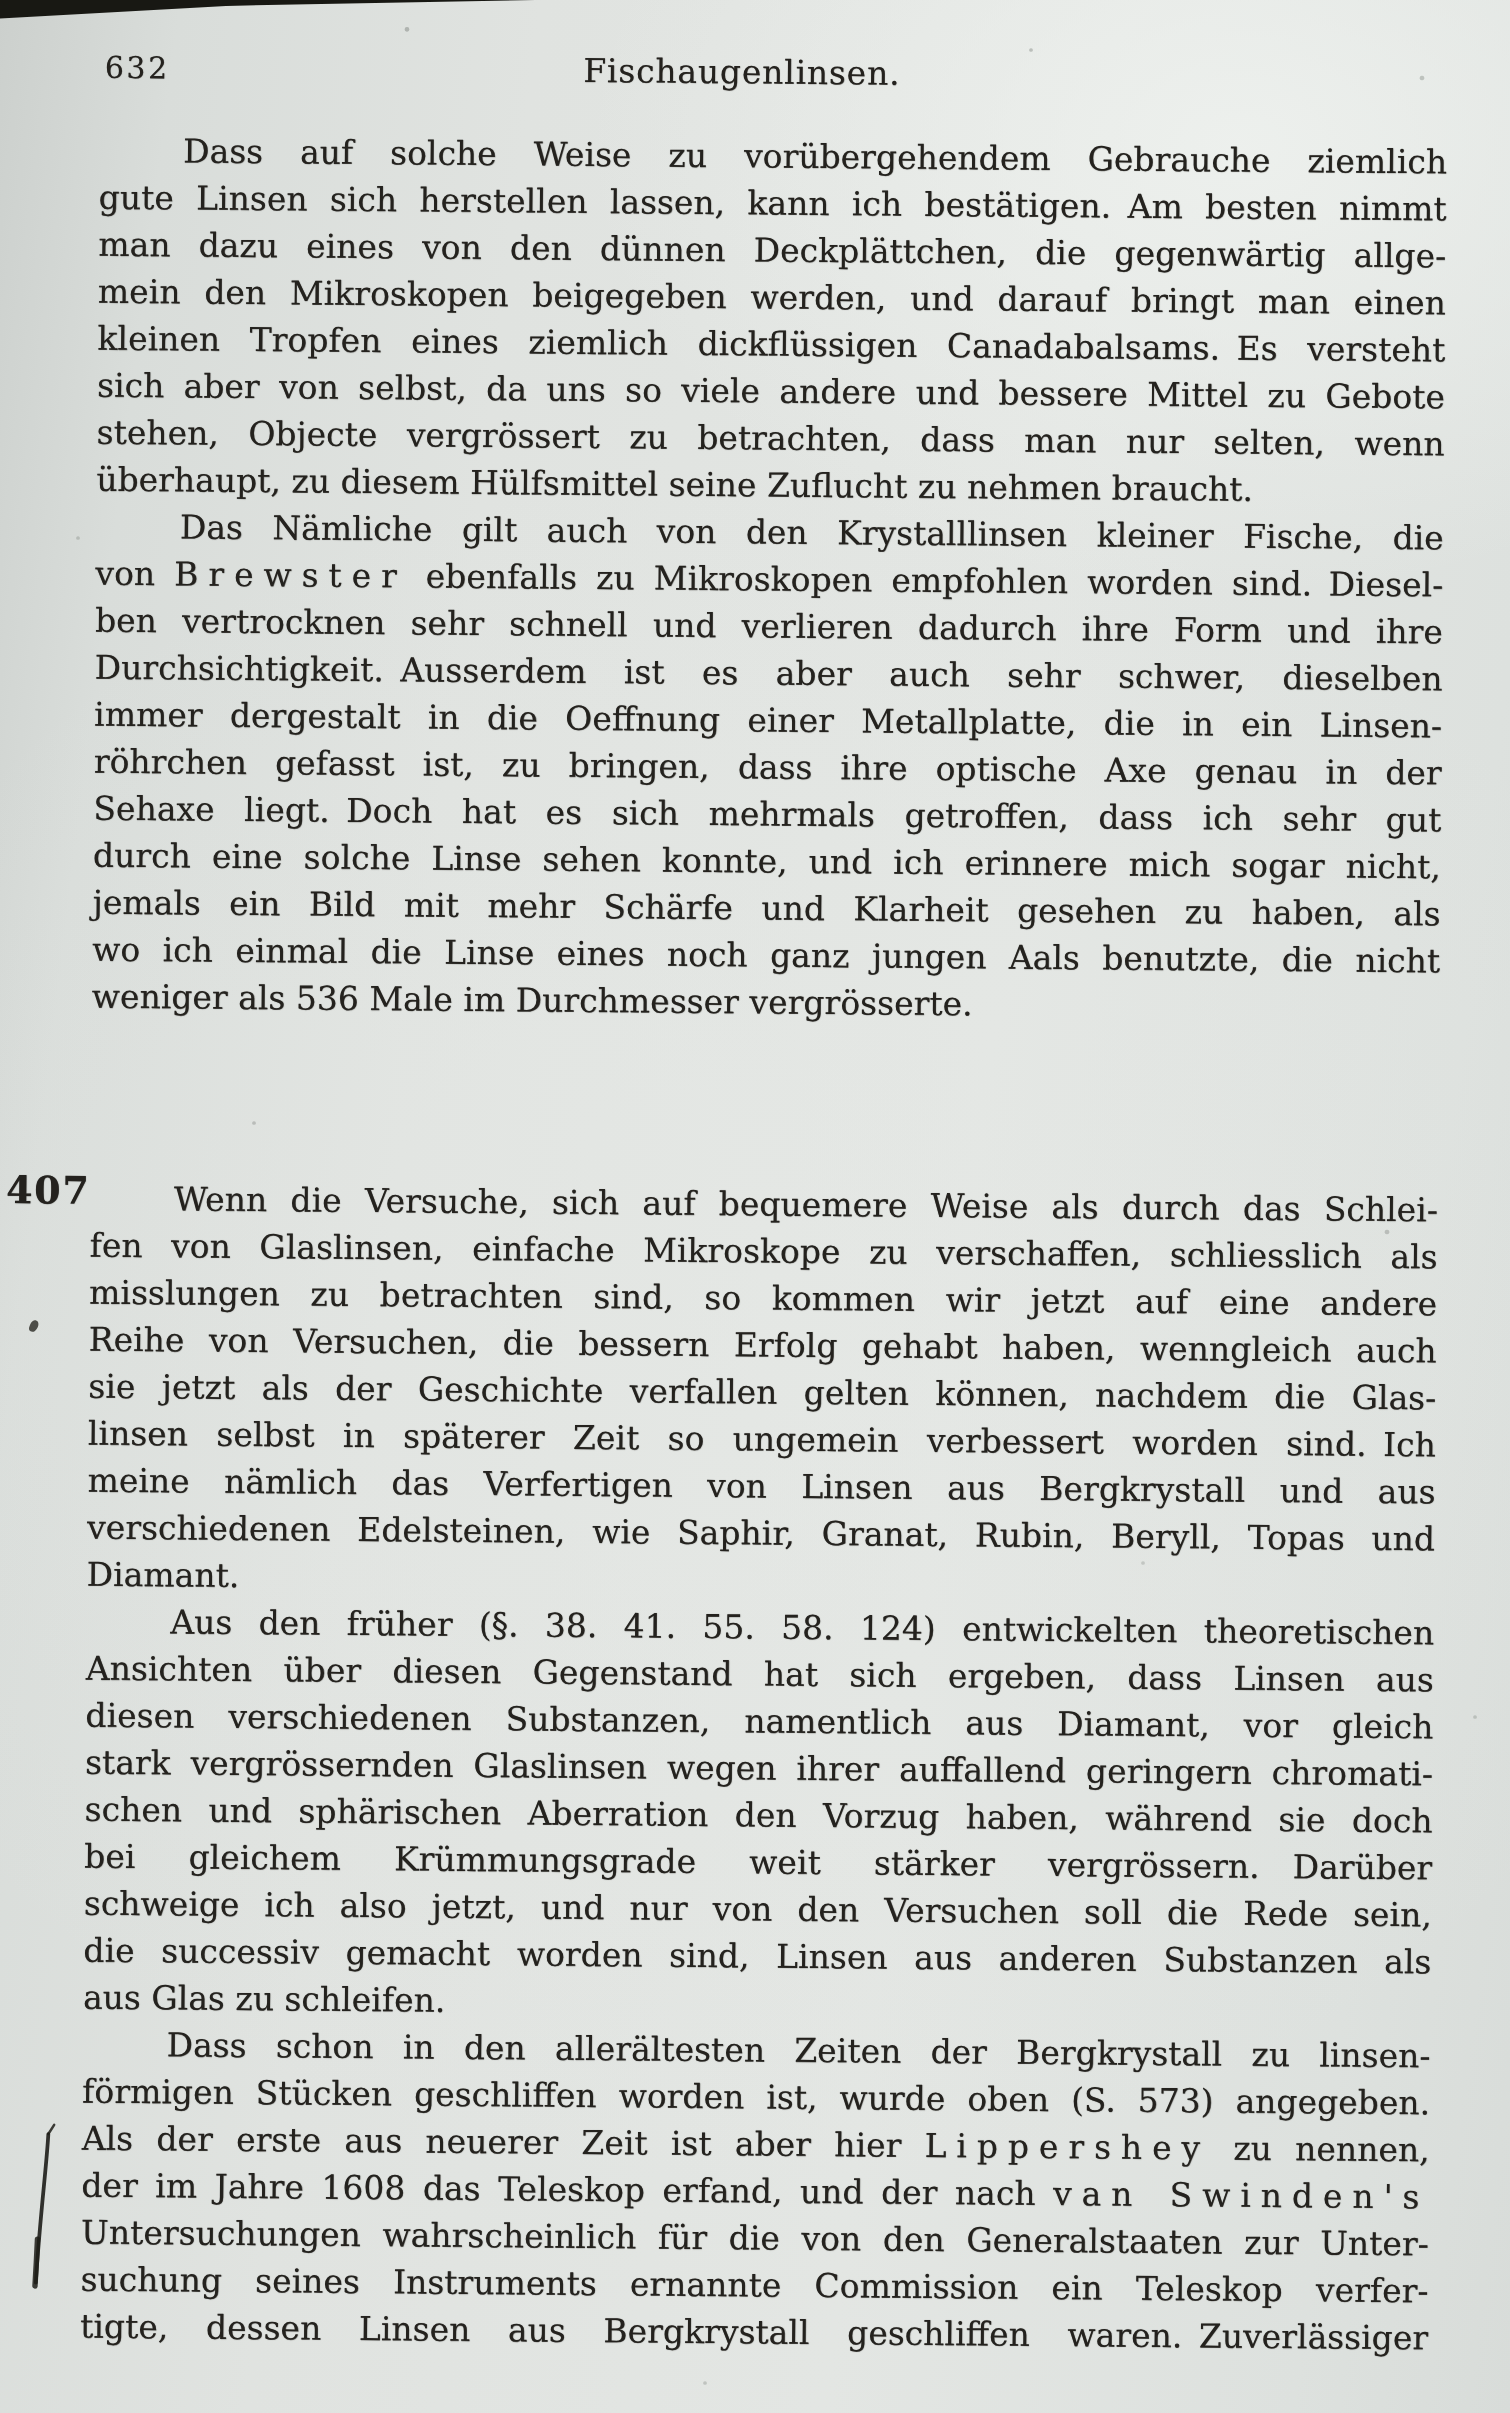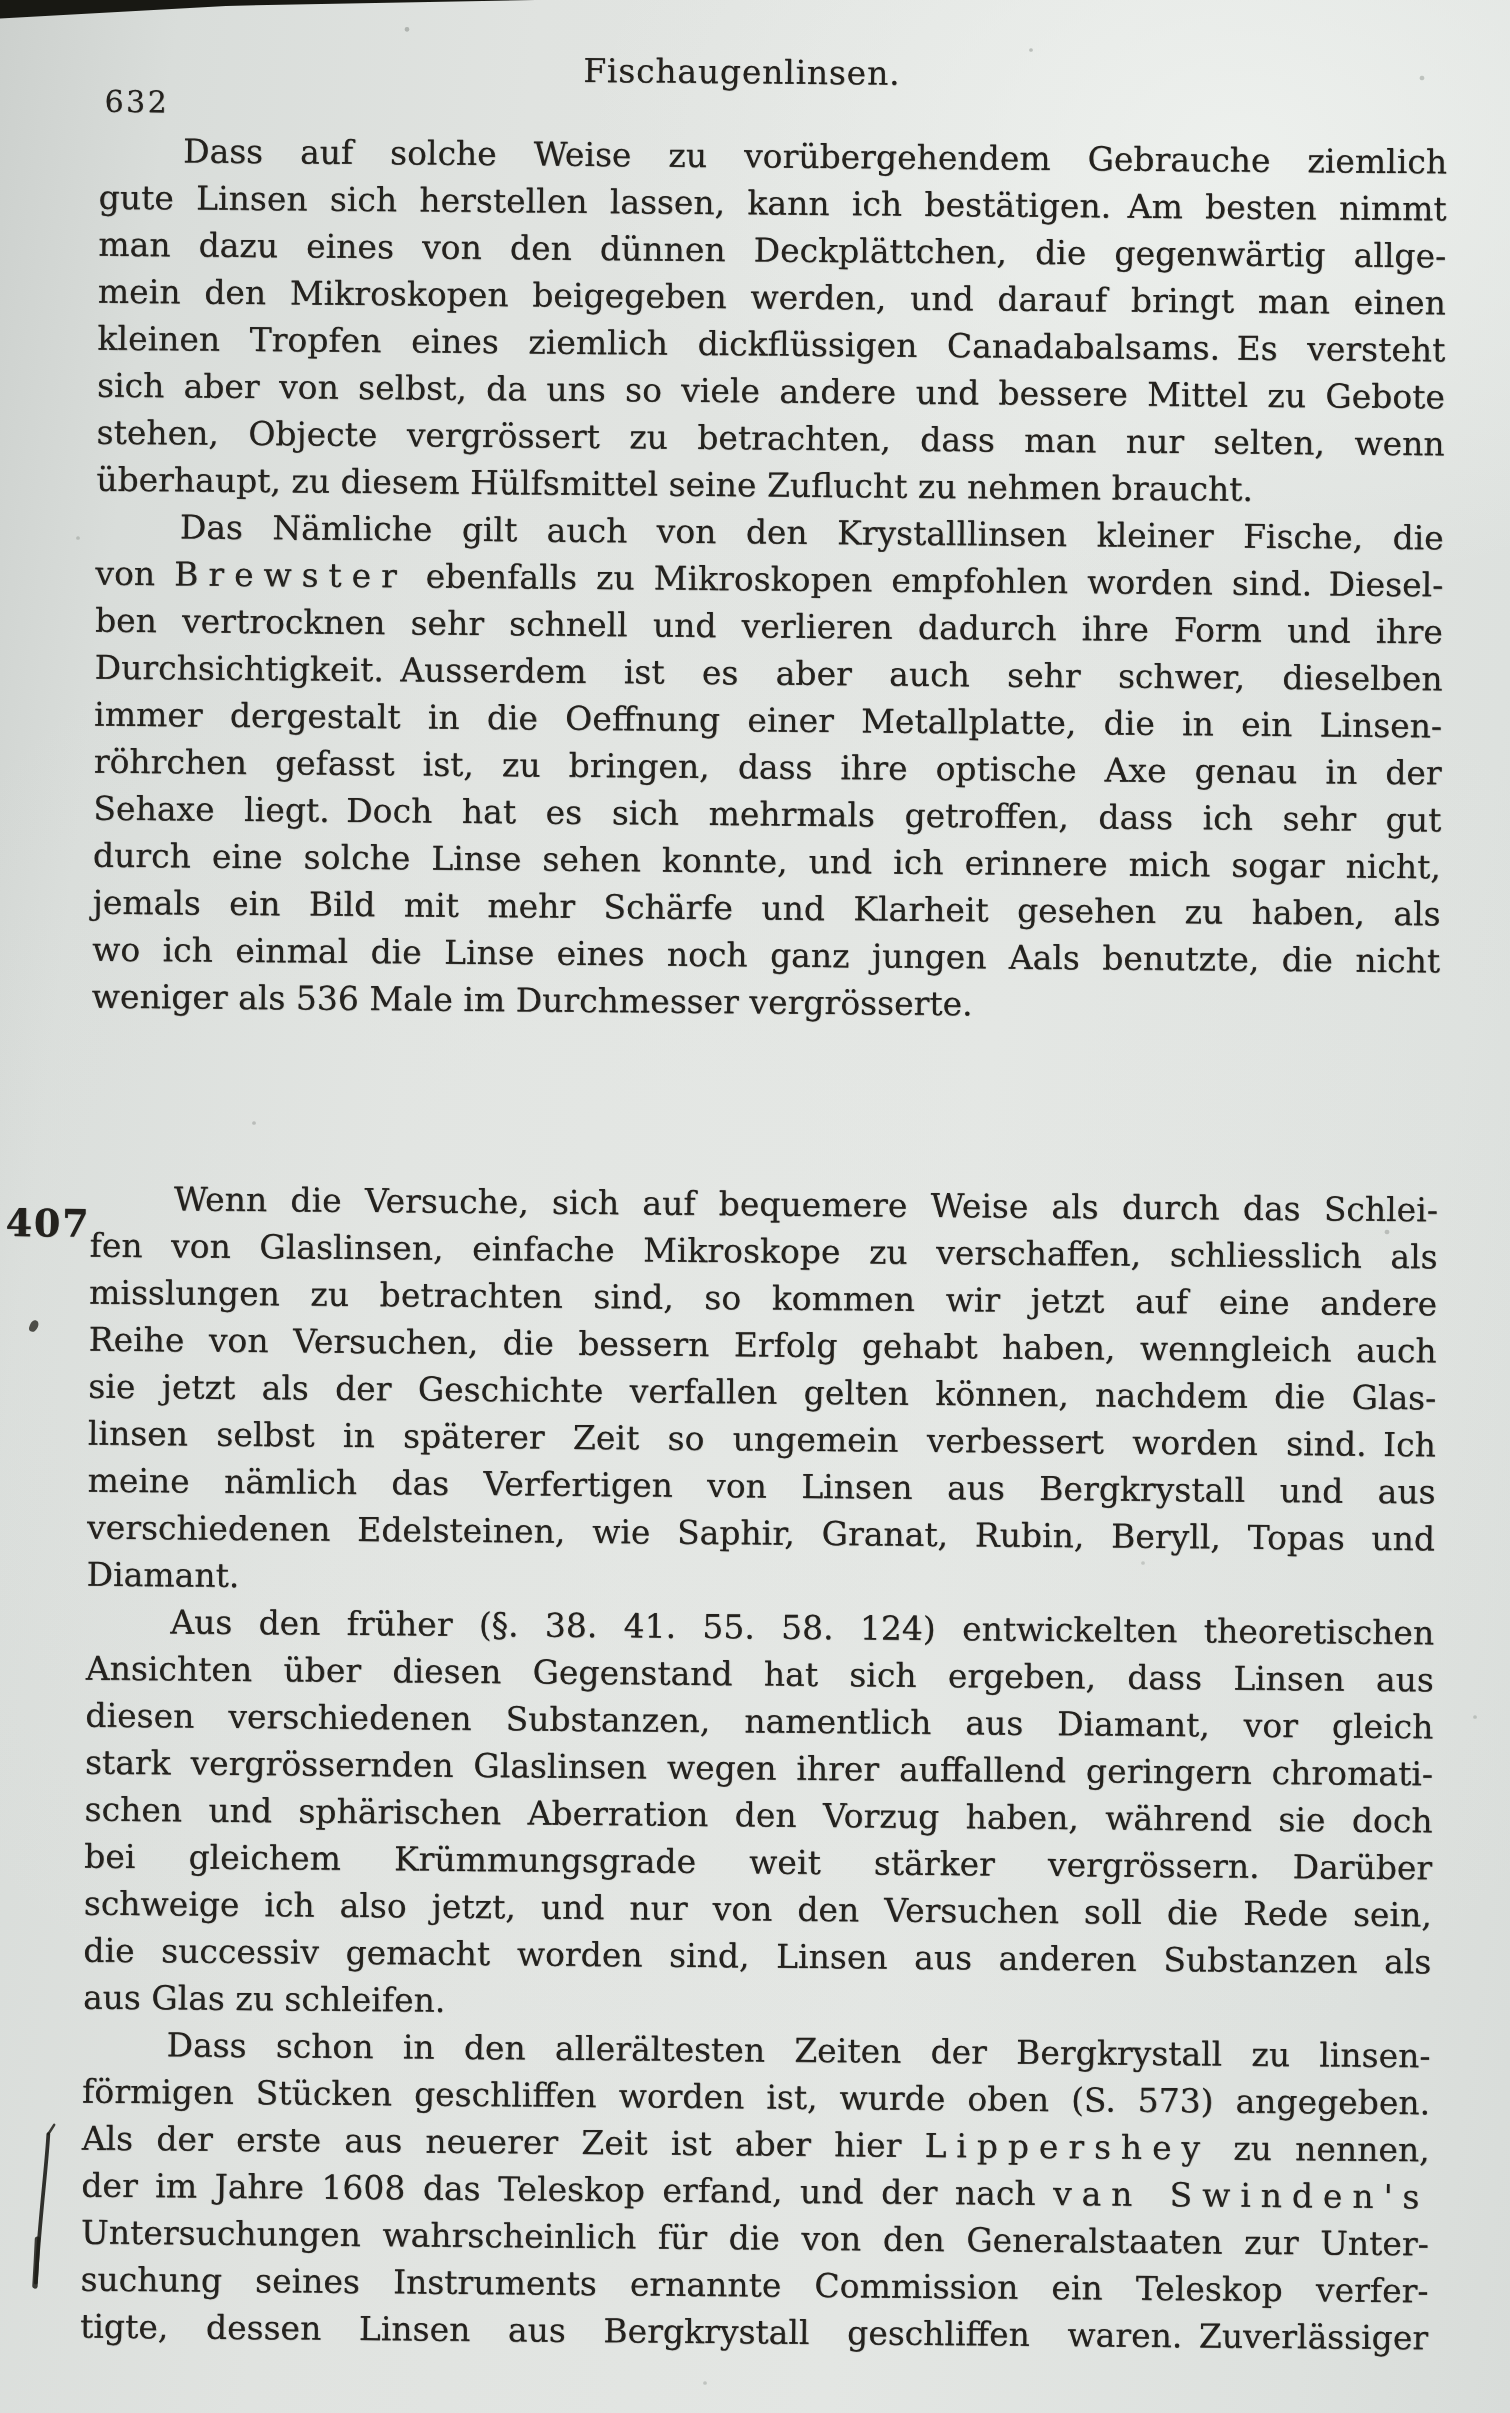"632" .page-num { margin-top: 34px -> none }
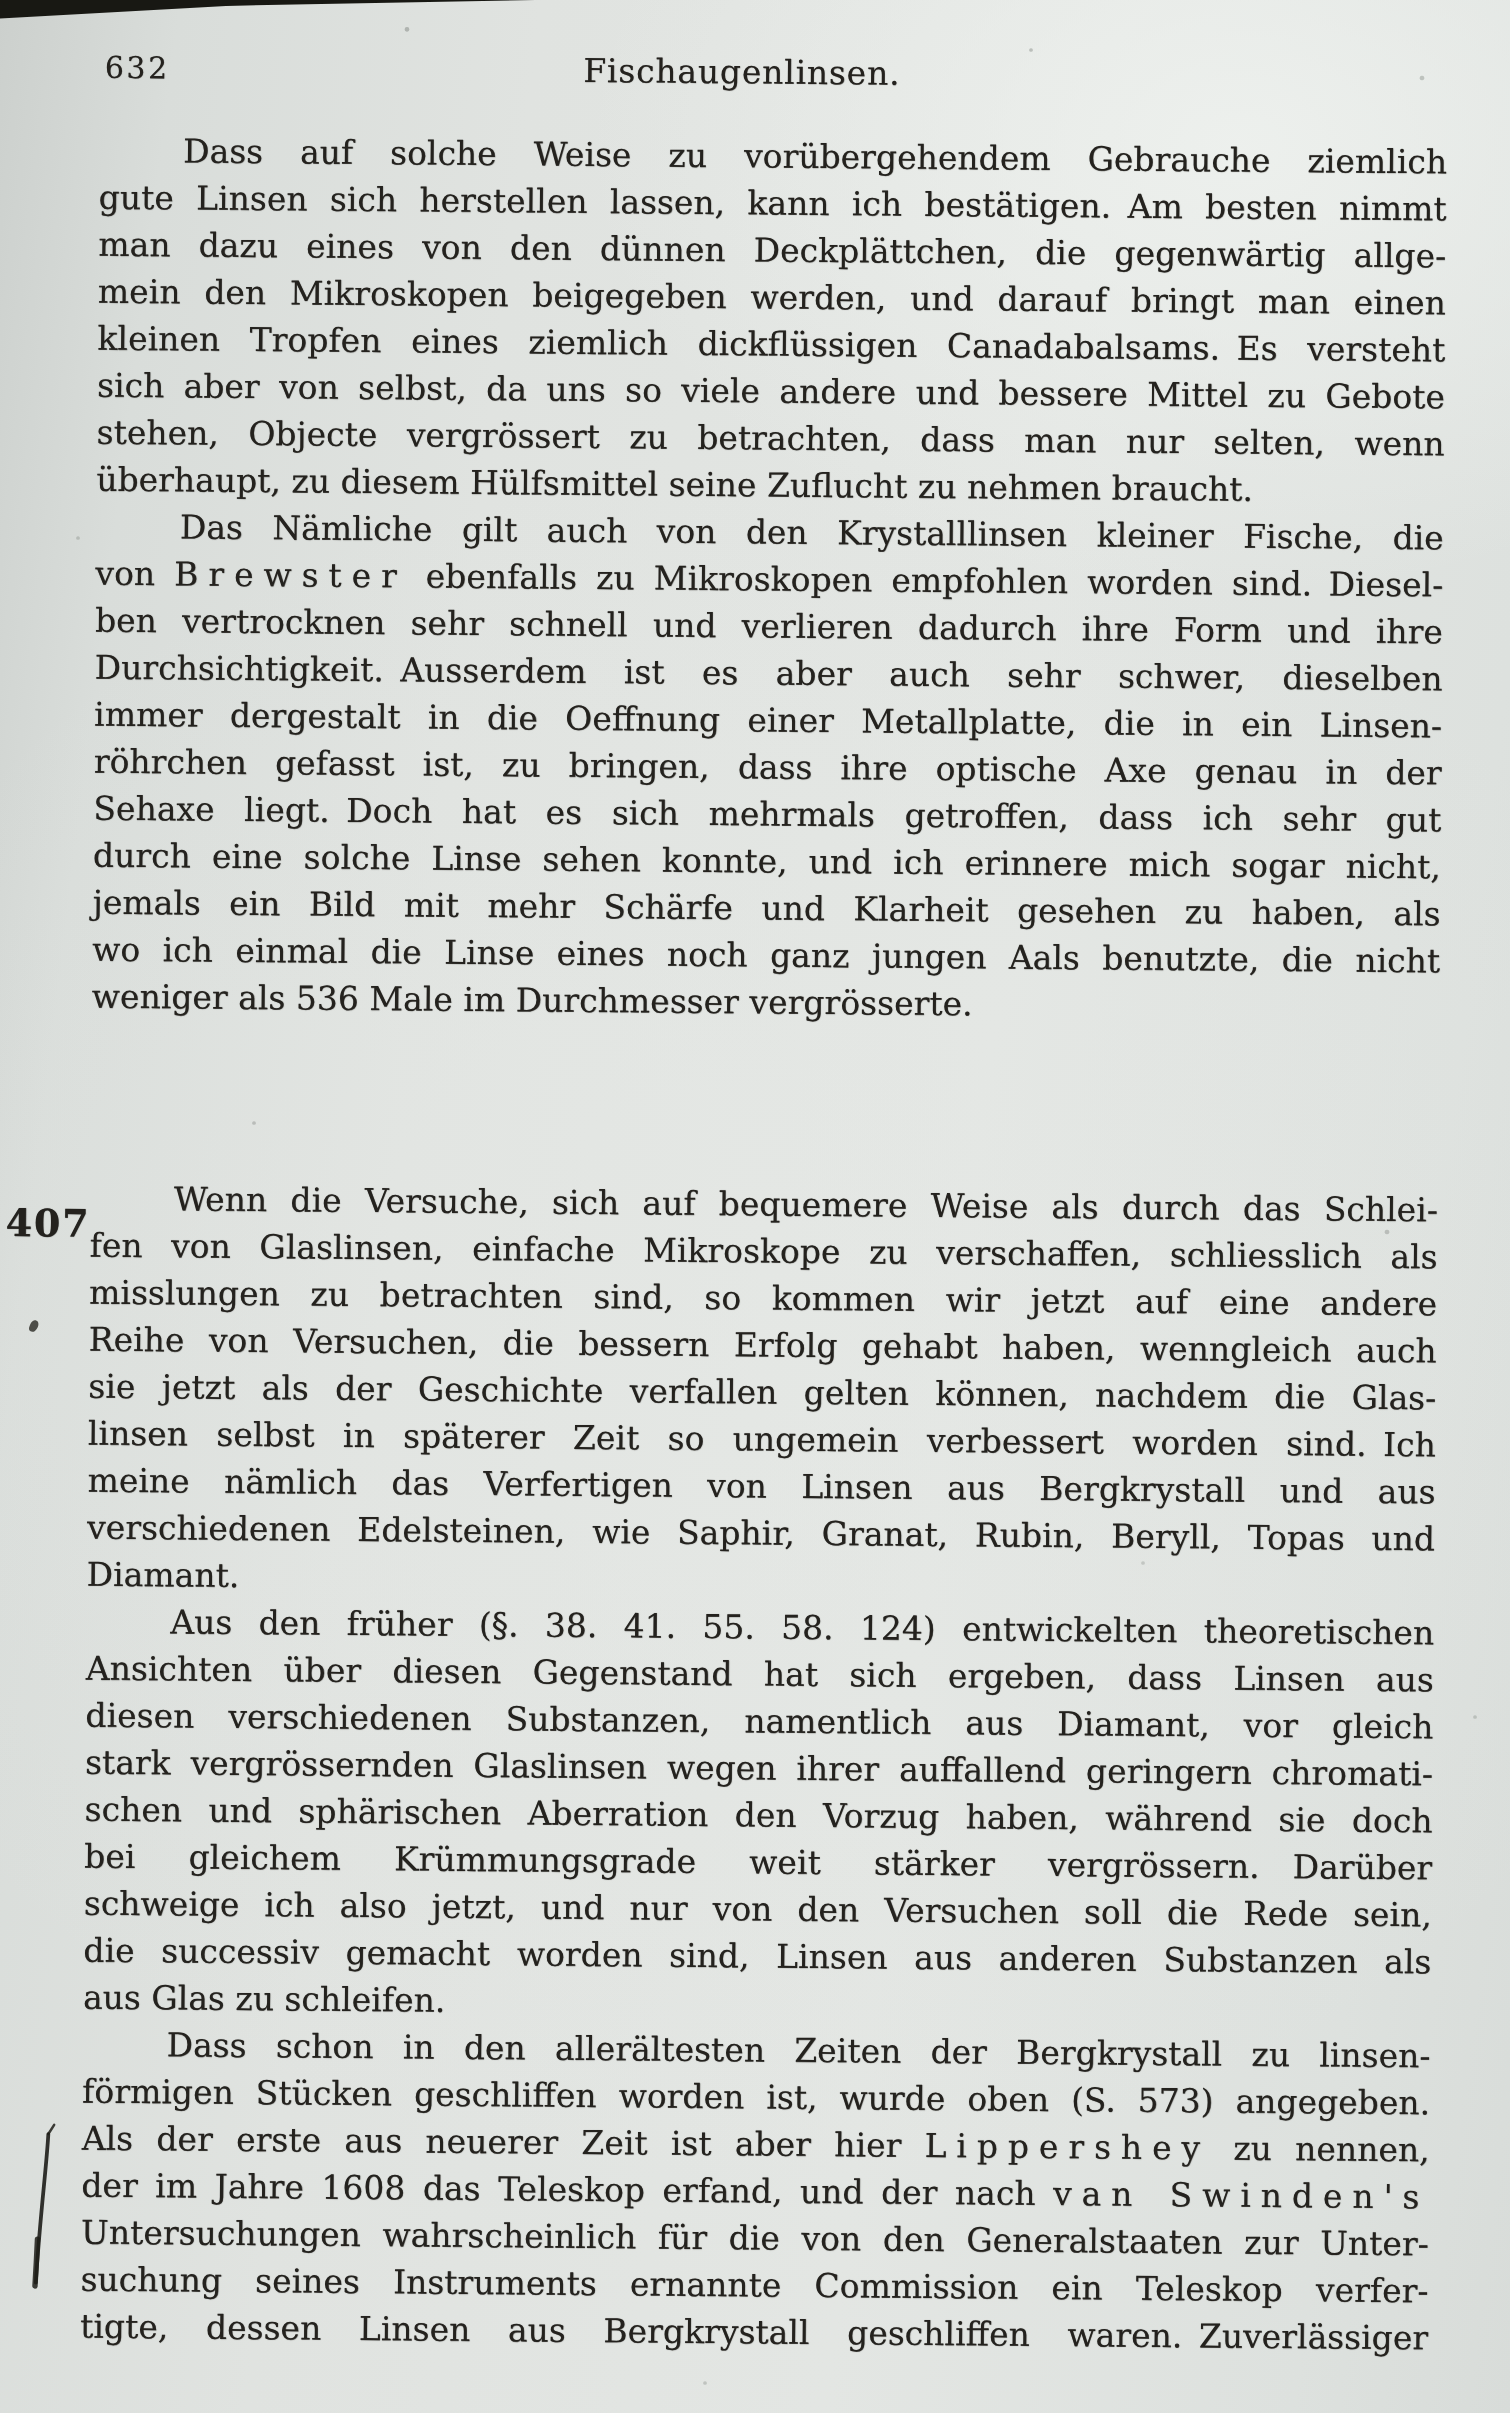"407" .section-num { margin-top: 33px -> none }
